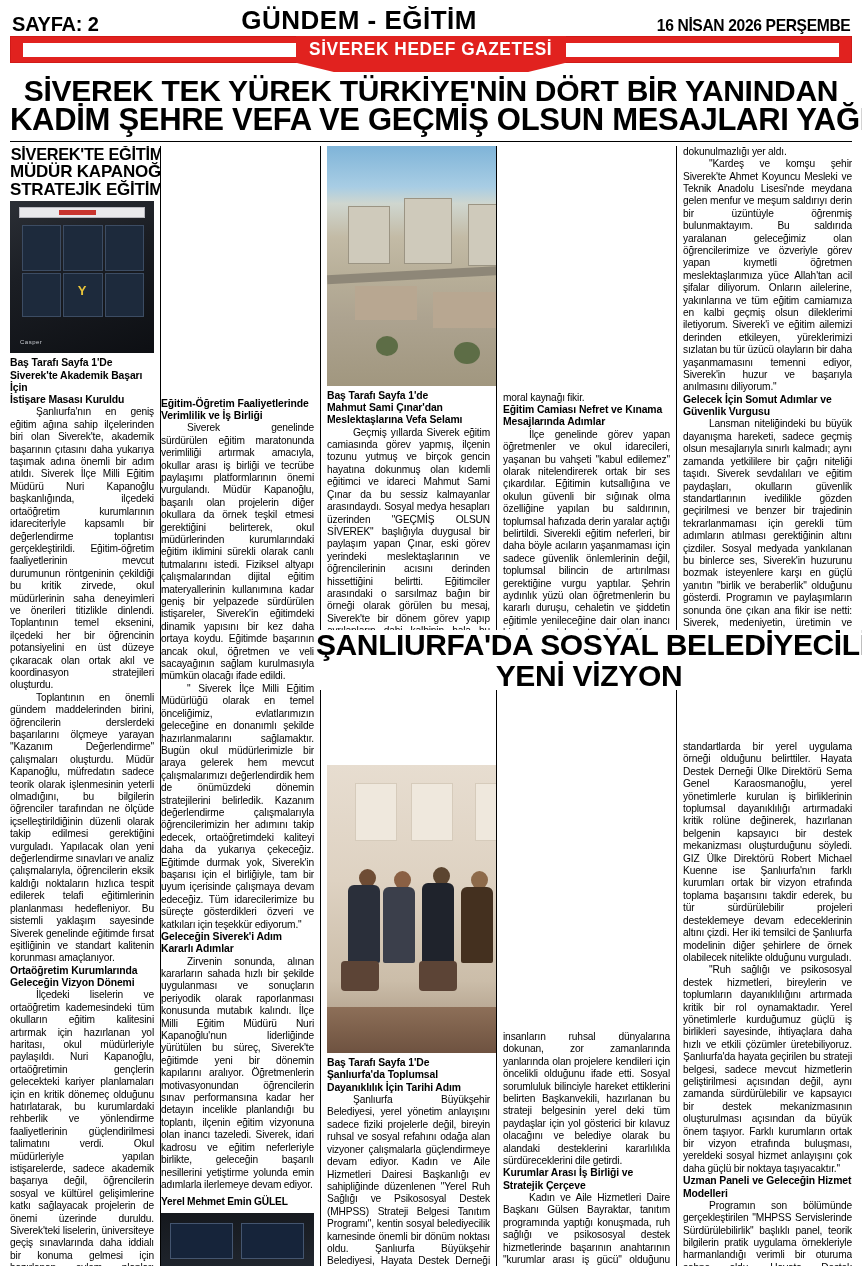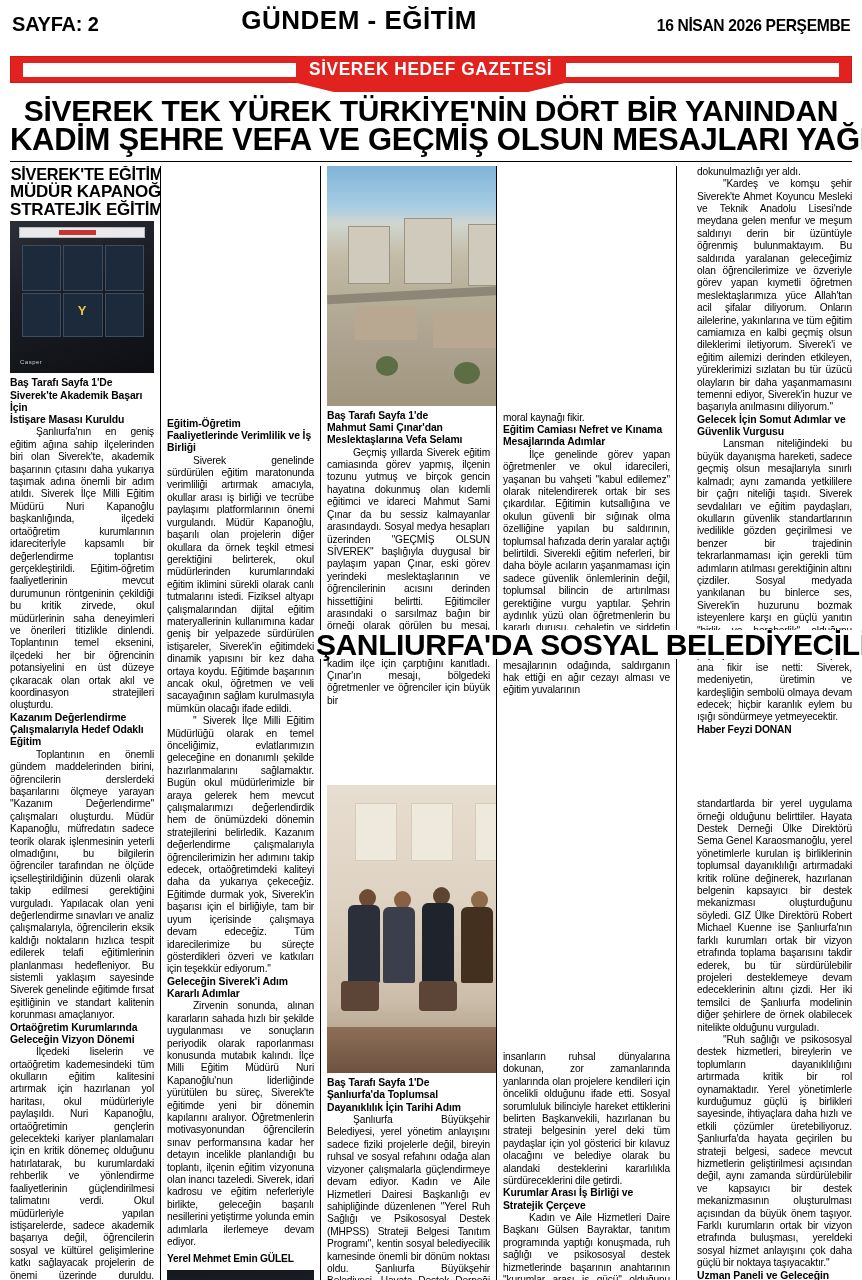"SİVEREK HEDEF GAZETESİ" .banner-wrap { margin-top: 20px -> 0 }
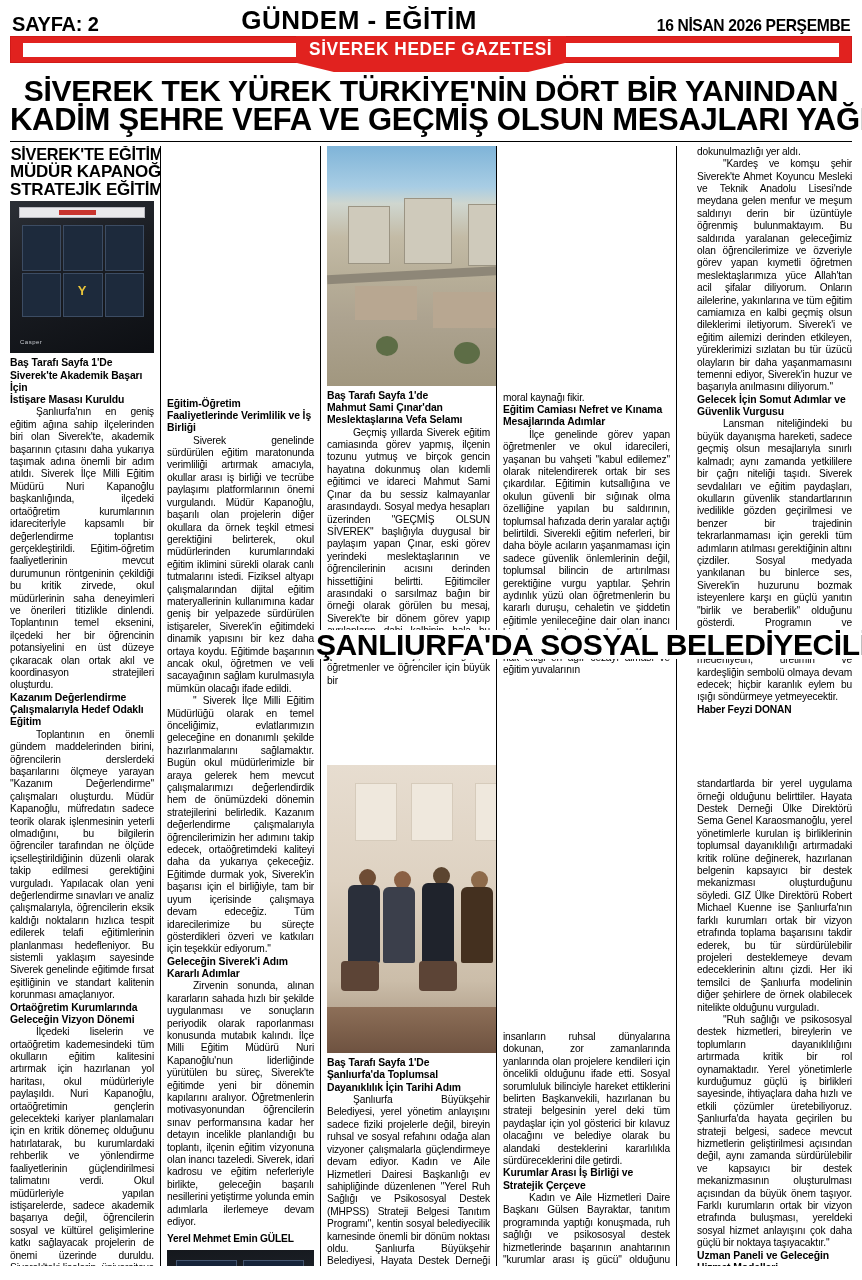"dokunulmazlığı yer aldı." .c5 { padding-left: 20px -> 6px }
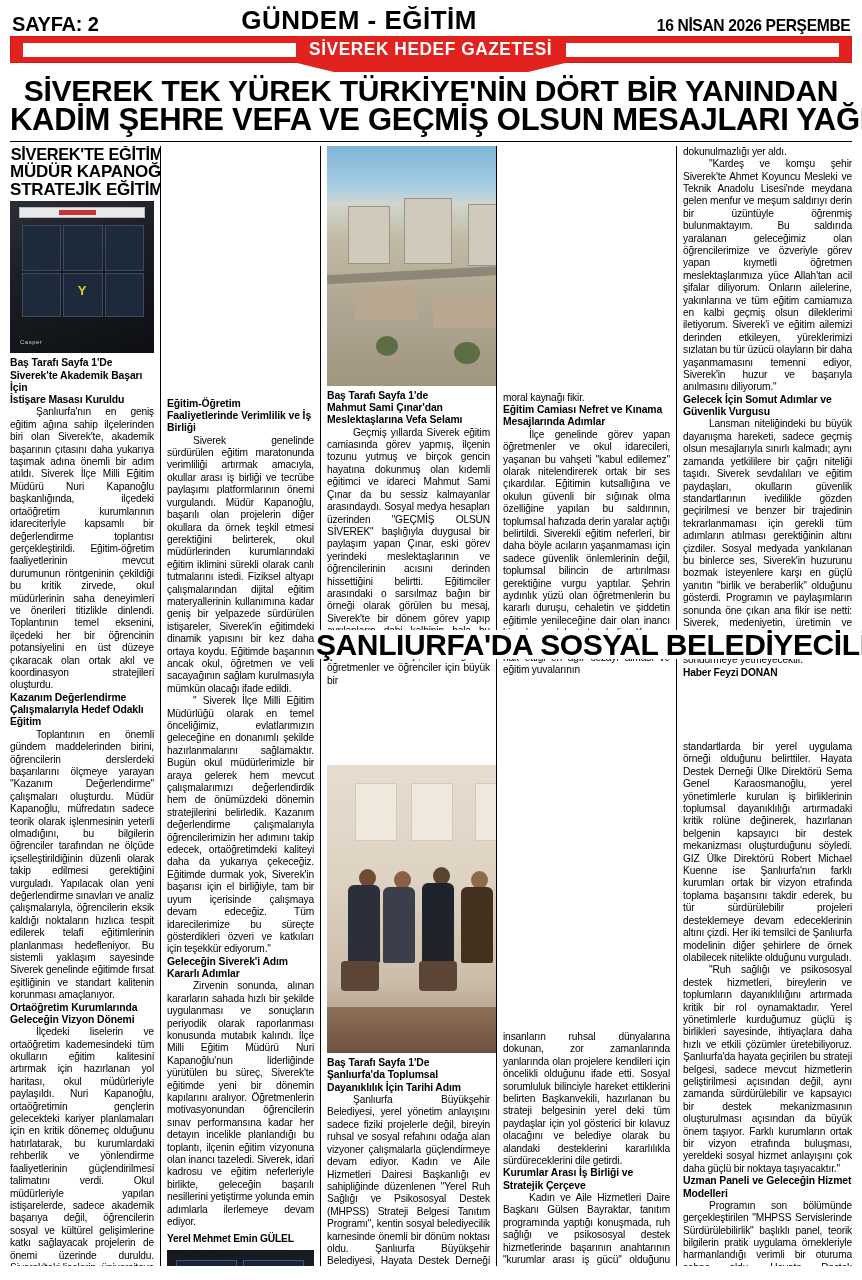"Eğitim-Öğretim Faaliyetlerinde" .c2 { padding-left: 6px -> none }
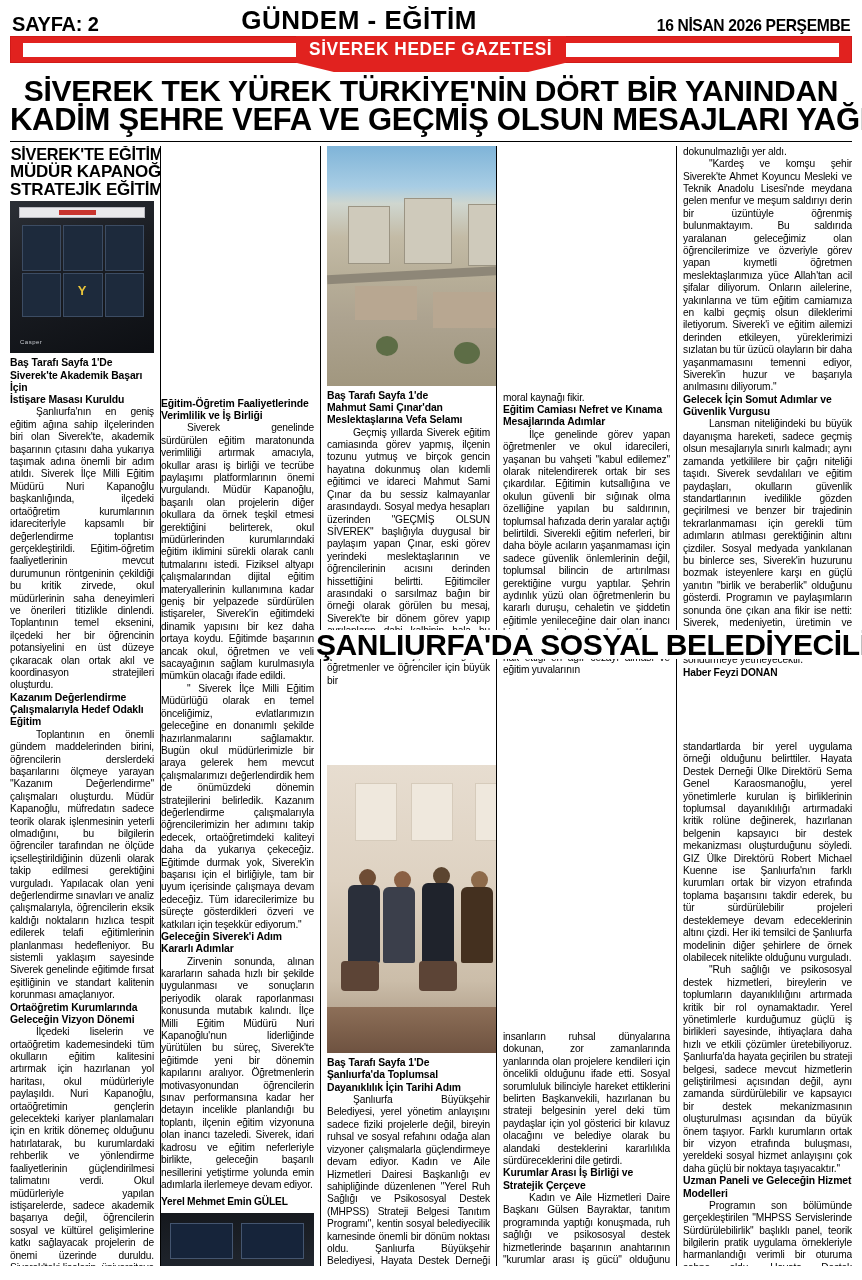"YENİ VİZYON" span.u2 { html: none -> <span>YENİ VİZYON</span> }
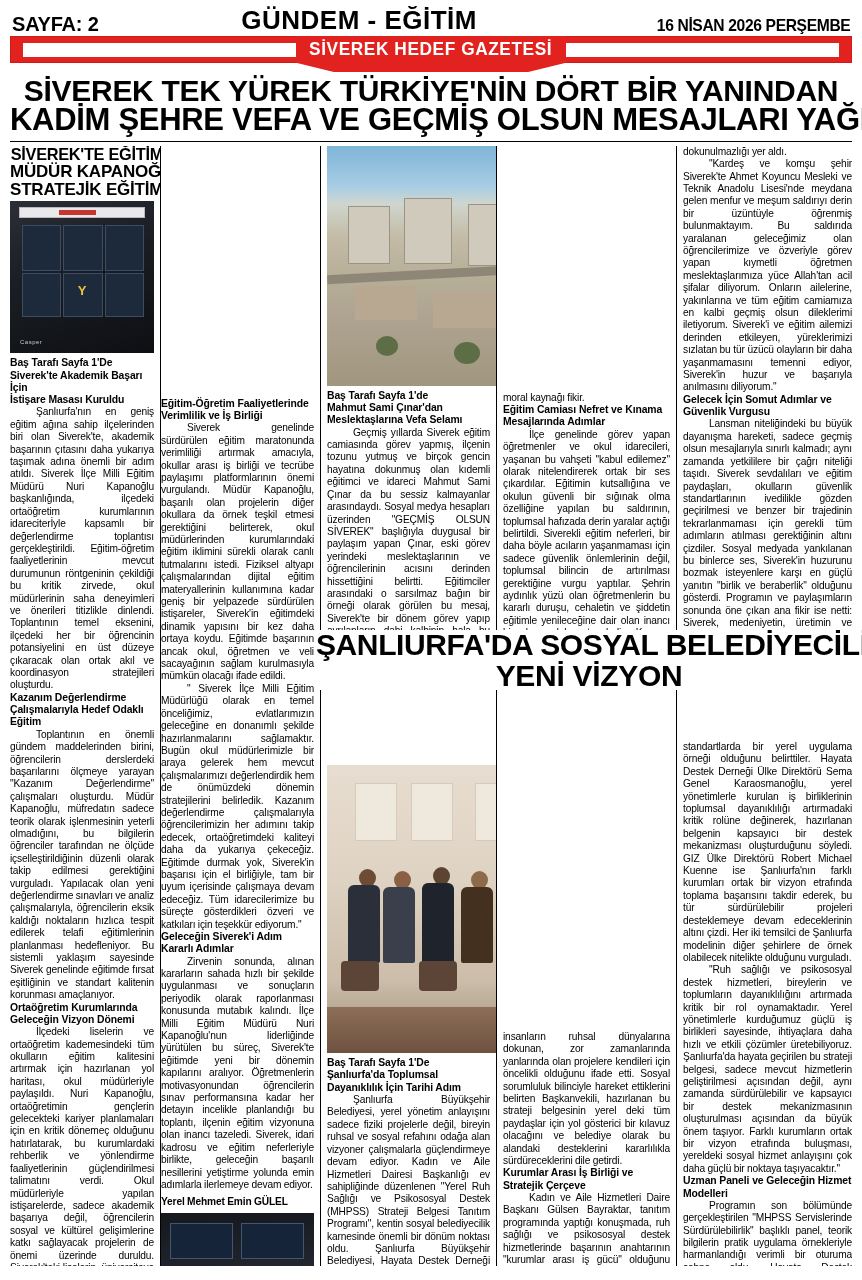"Kazanım Değerlendirme Çalışmalarıyla" p.subhead { html: <p>Kazanım Değerlendirme Çalışmalarıyla Hedef Odaklı Eğitim</p> -> none }
